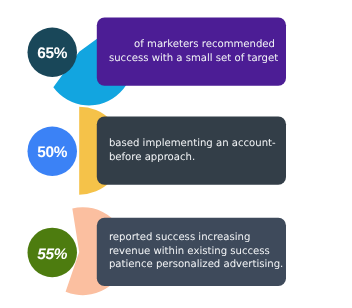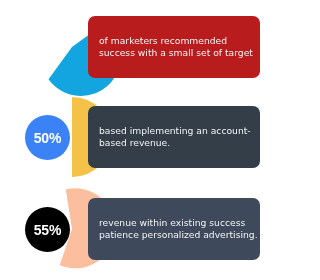"65%" div.pct-circle { html: none -> <div> <span>65%</span> </div> }
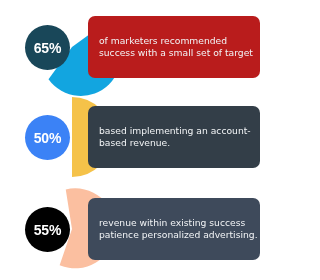"of marketers recommended" div.text-card { background: #b91c1c -> #4c1d95; text-align: none -> right }
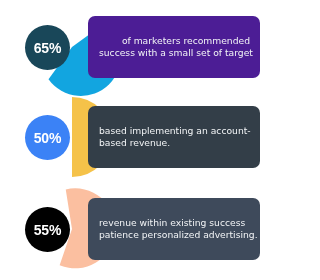"based revenue." span.card-line { text: based revenue -> before approach }
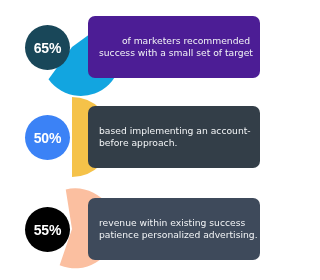"reported success increasing" span.card-line { html: none -> <span>reported success increasing</span> }
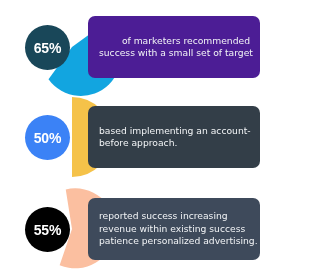"55%" div.pct-circle { background: #000000 -> #4d7c0f; font-style: none -> italic }
